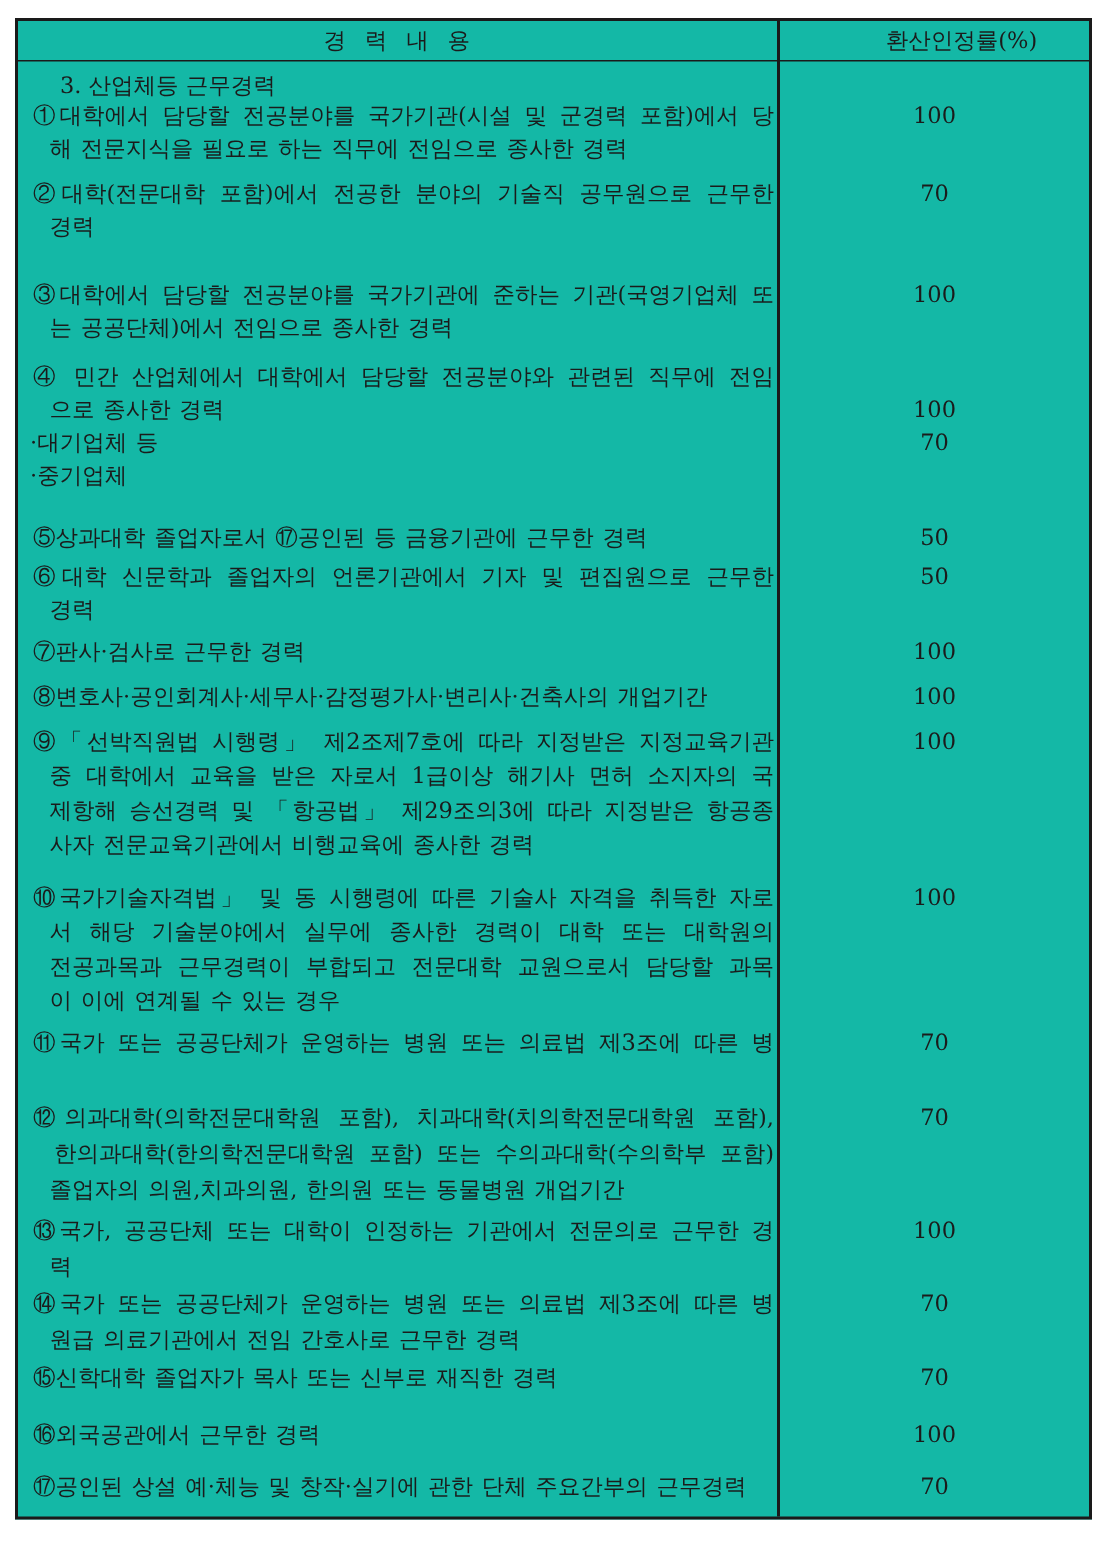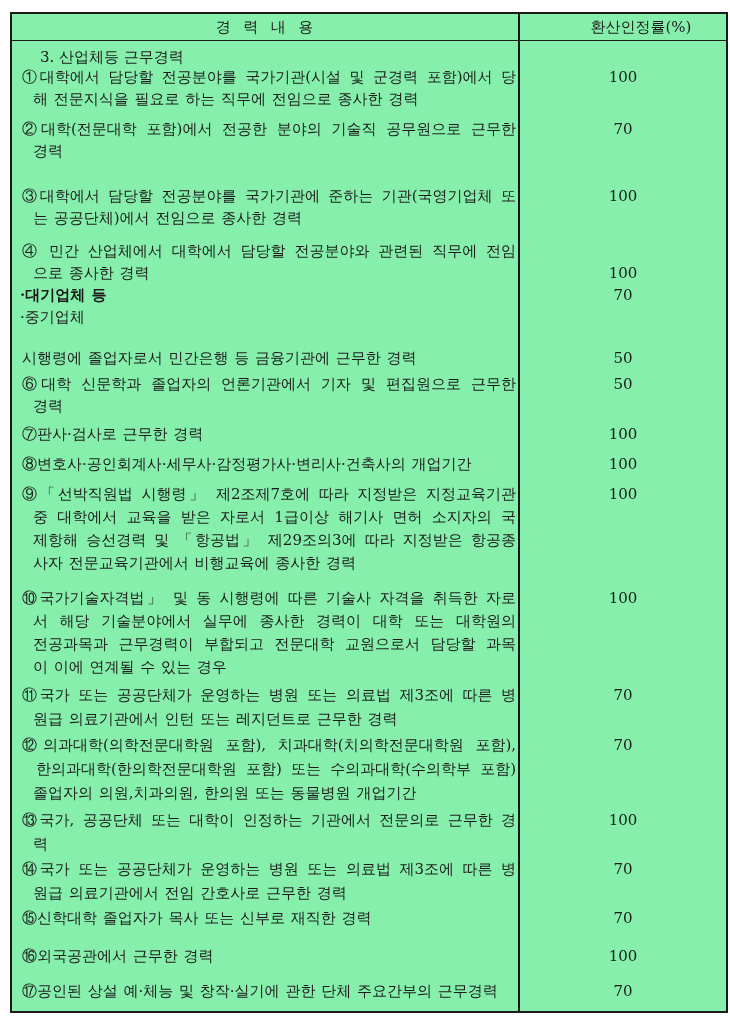"경 력 내 용" #career-table { background: #86efac -> #14b8a6 }
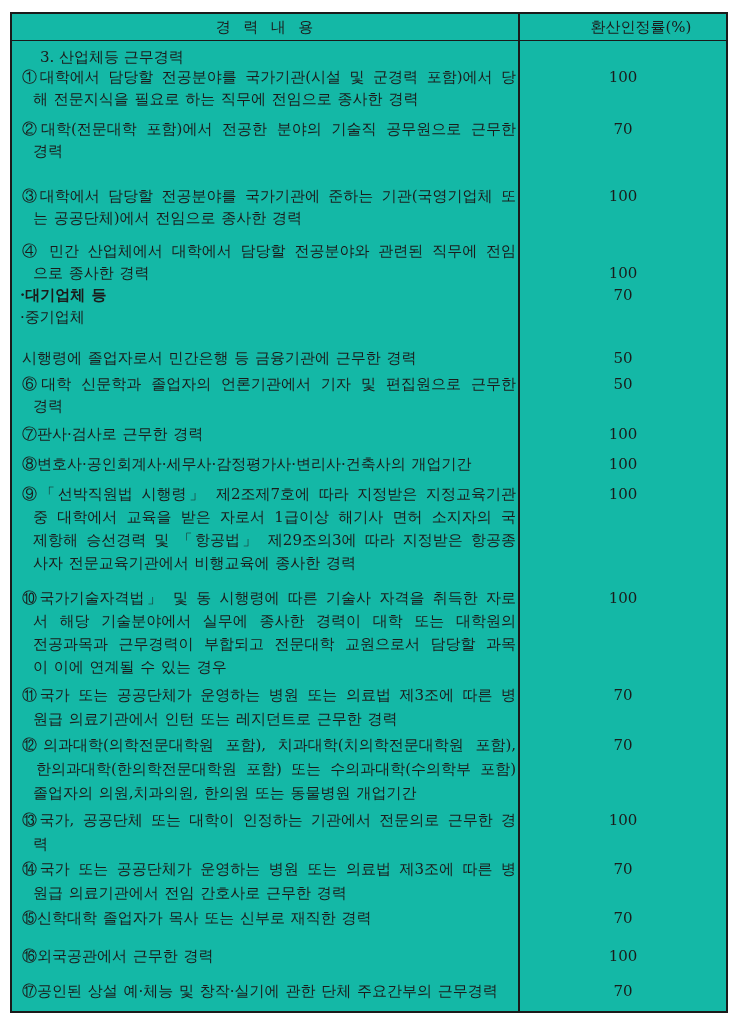"·대기업체 등" div.ln { font-weight: bold -> none }
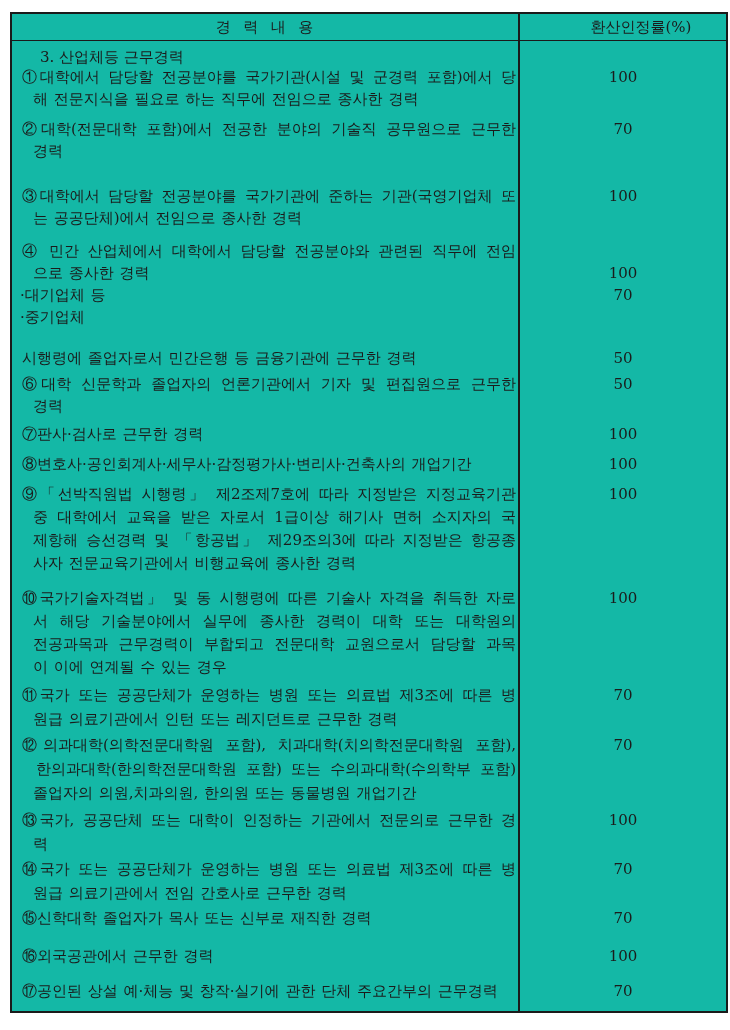"시행령에 졸업자로서 민간은행 등 금융기관에" div.ln { text: 시행령에 졸업자로서 민간은행 -> ⑤상과대학 졸업자로서 ⑰공인된 }
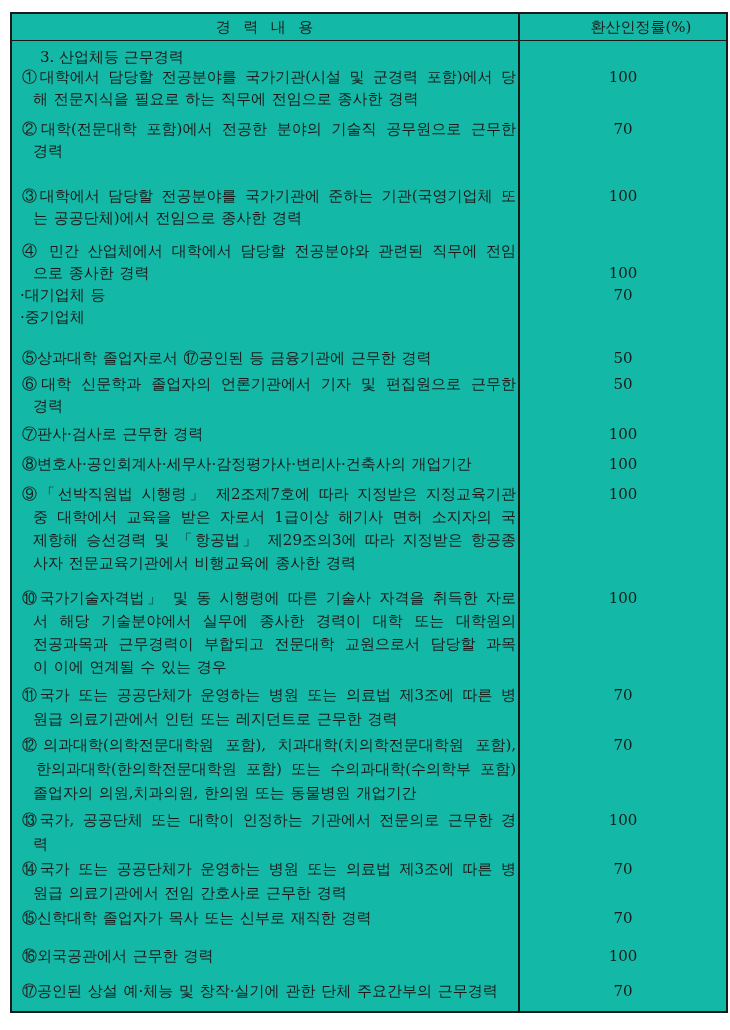"원급 의료기관에서 인턴 또는 레지던트로" div.ln { html: <div>원급 의료기관에서 인턴 또는 레지던트로 근무한 경력</div> -> none }
